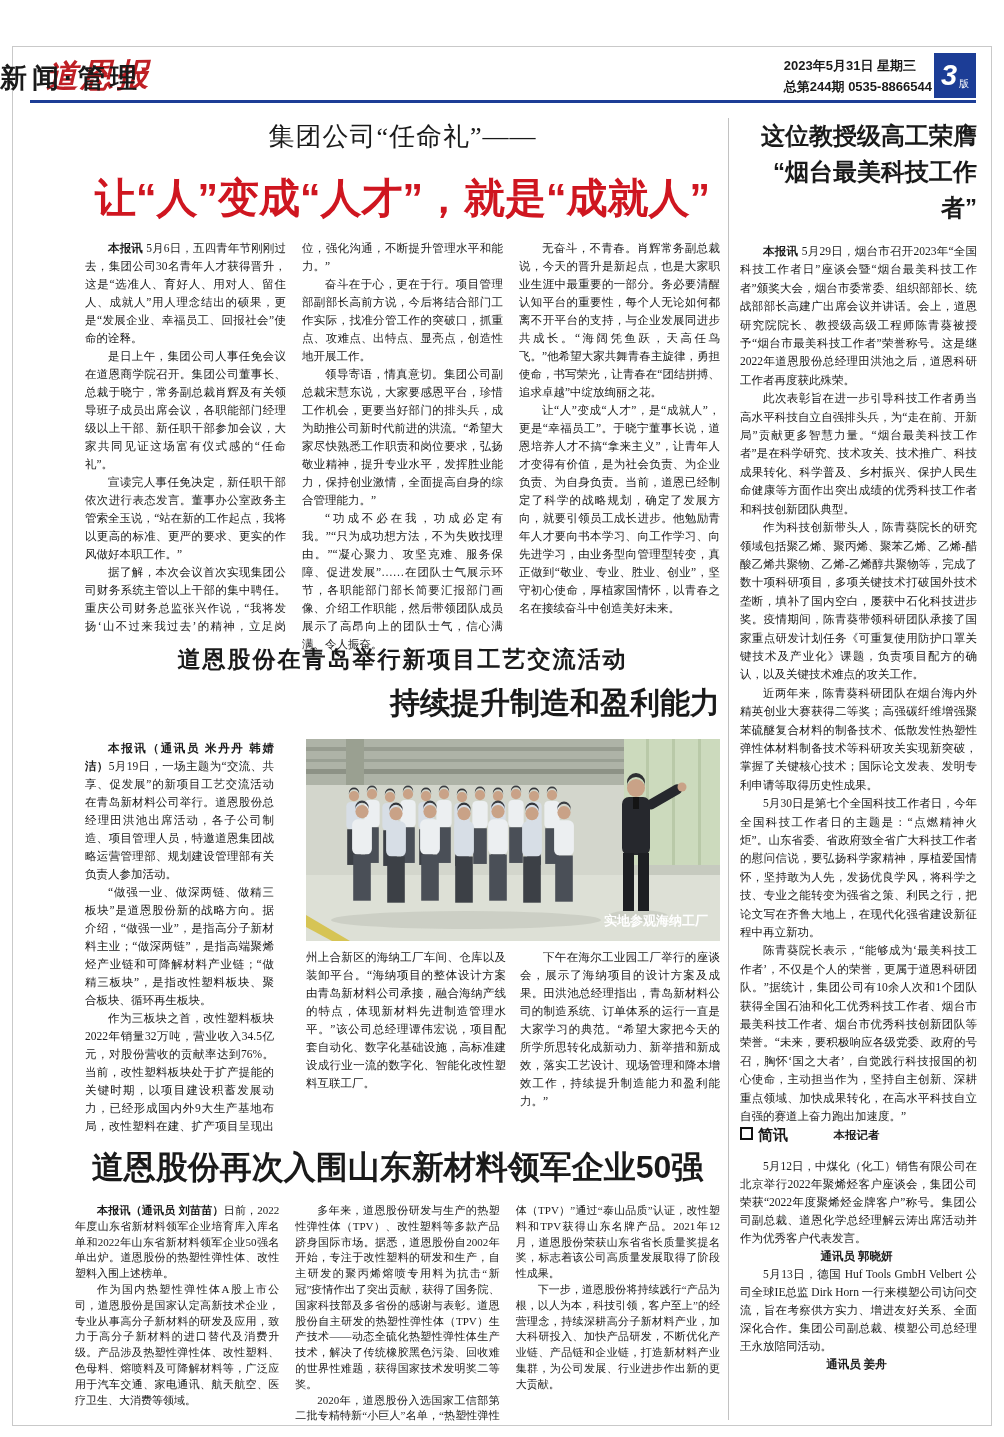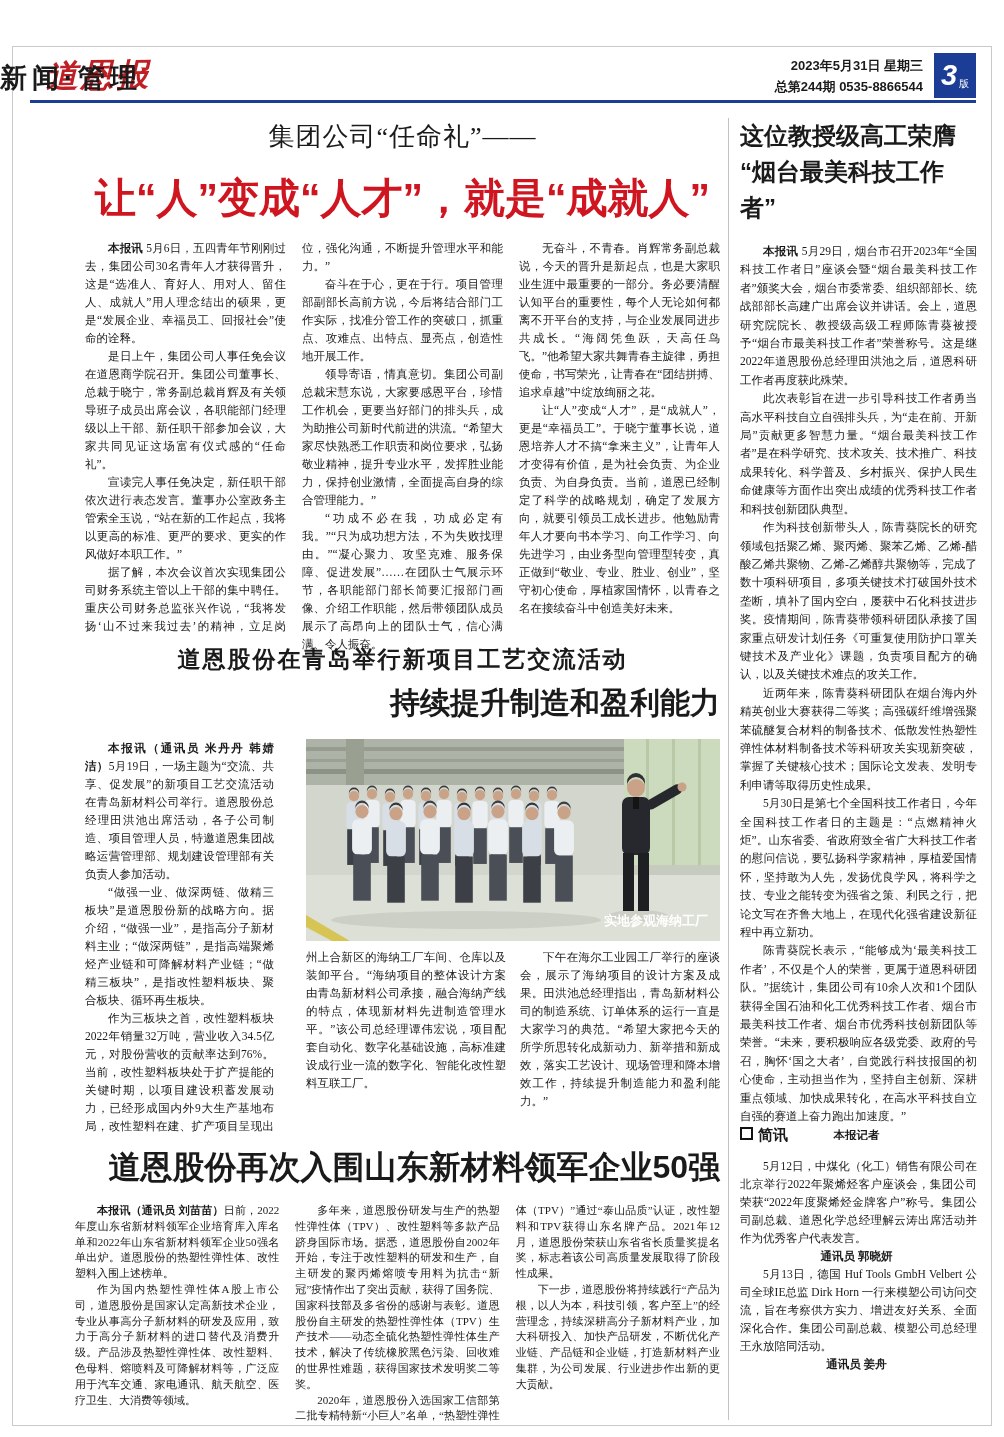"2023年5月31日 星期三" .dates { right: 81px -> 72px; text-align: right -> none }
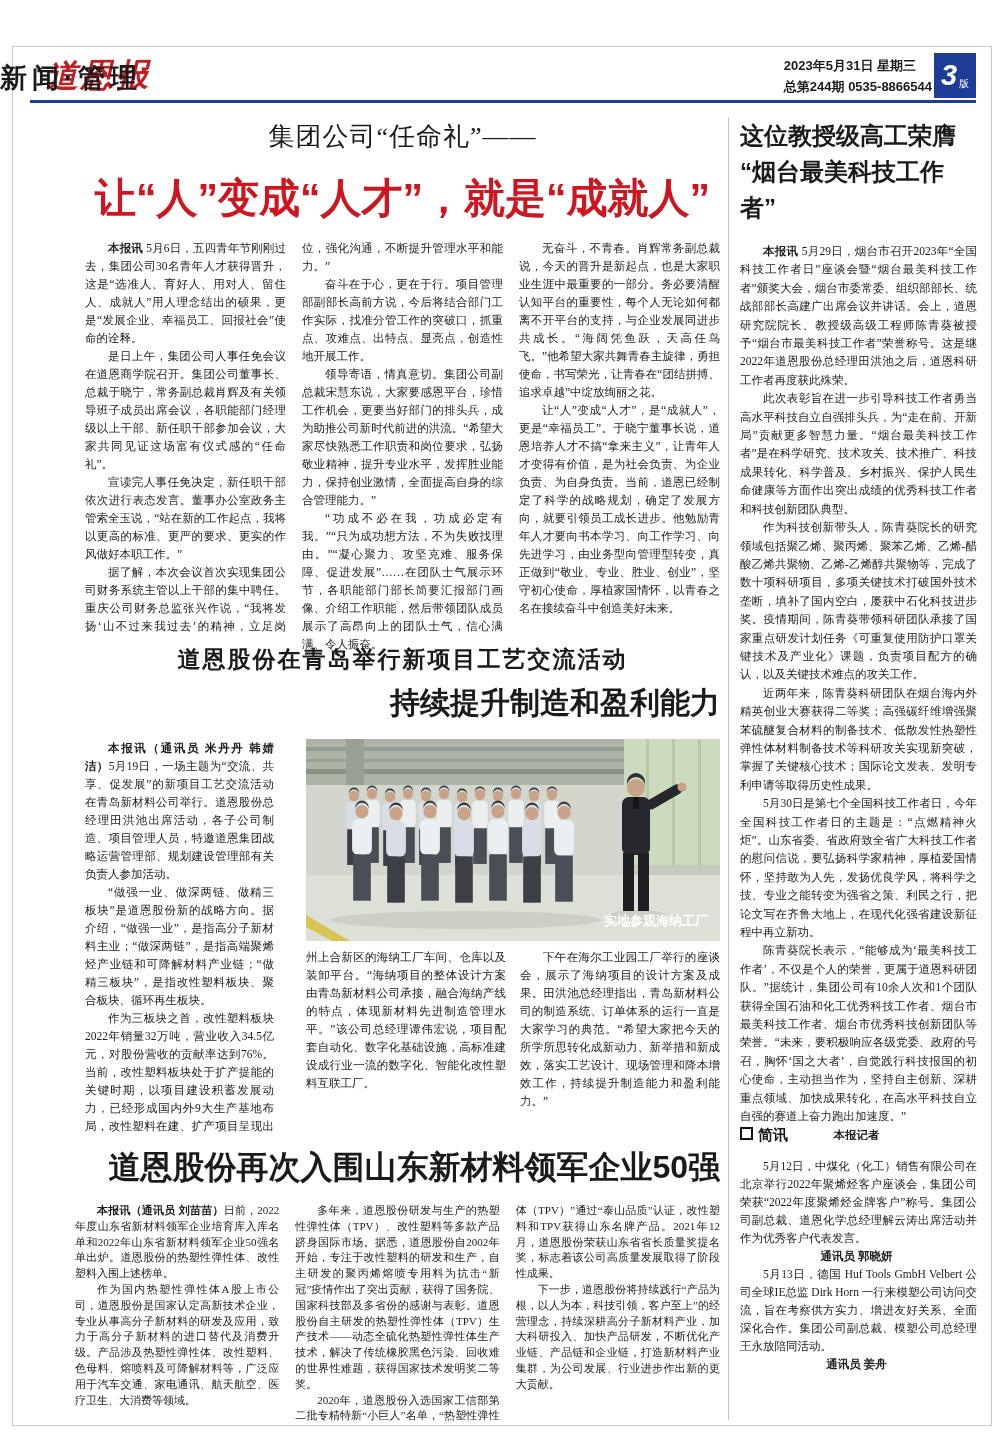"这位教授级高工荣膺" .headline2 { text-align: left -> right }
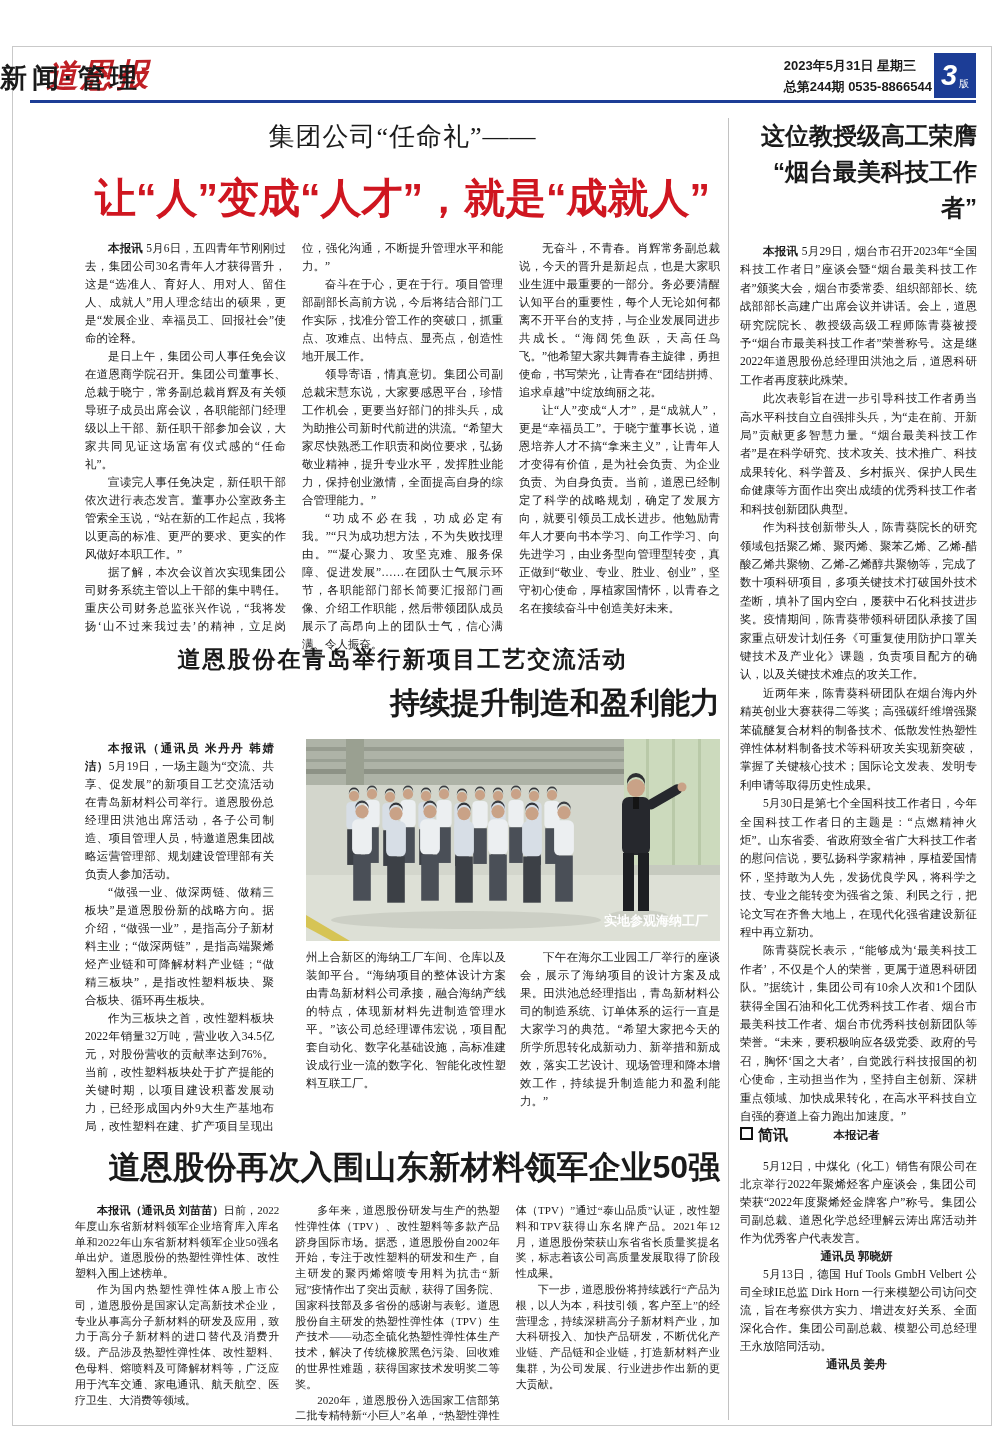"道恩股份再次入围山东新材料领军企业50强" .headline4 { text-align: right -> center }
